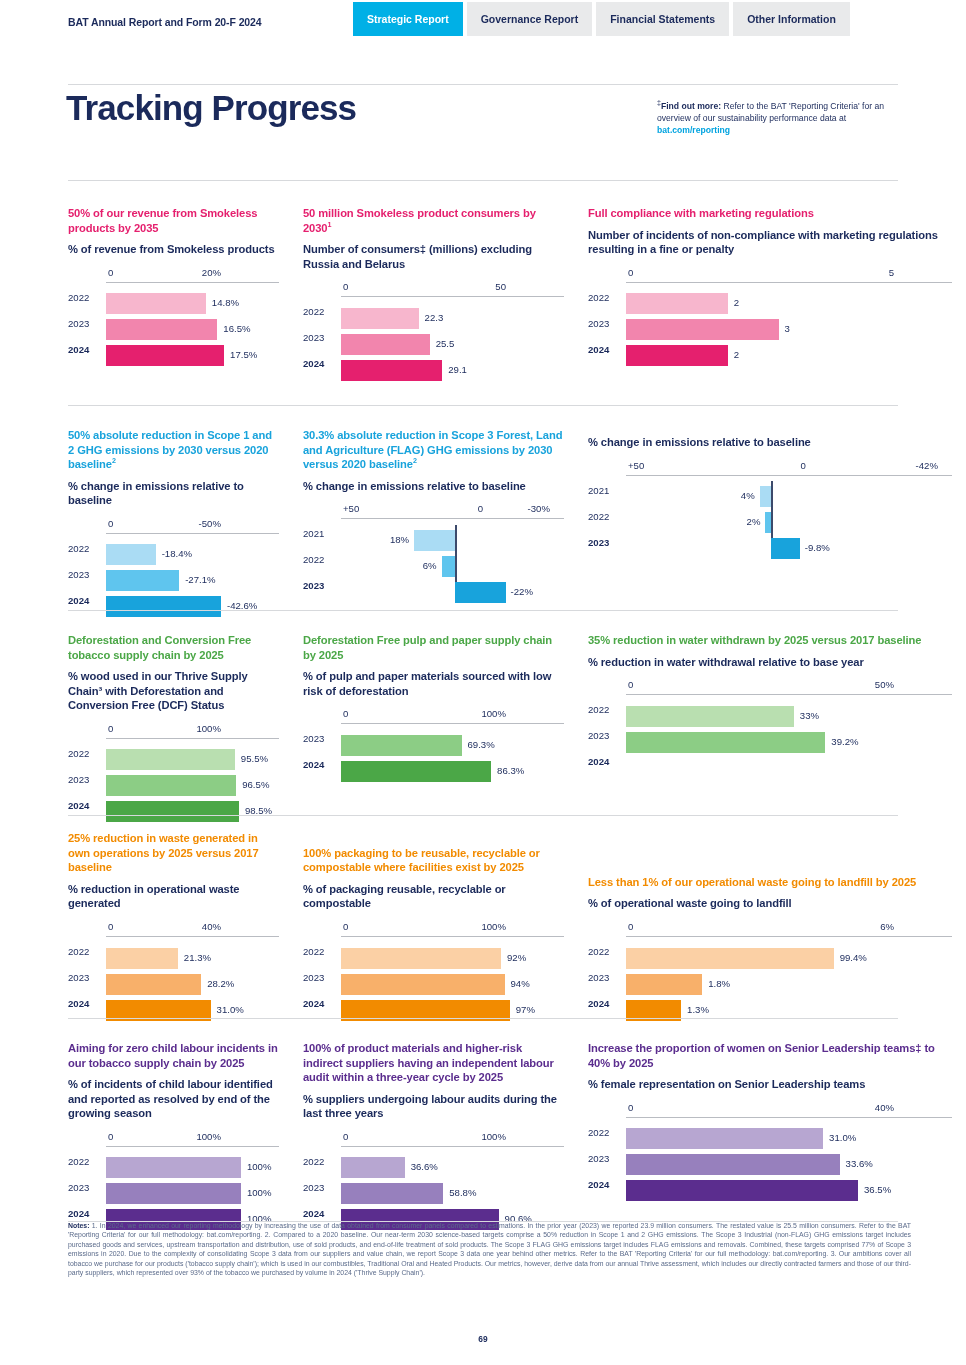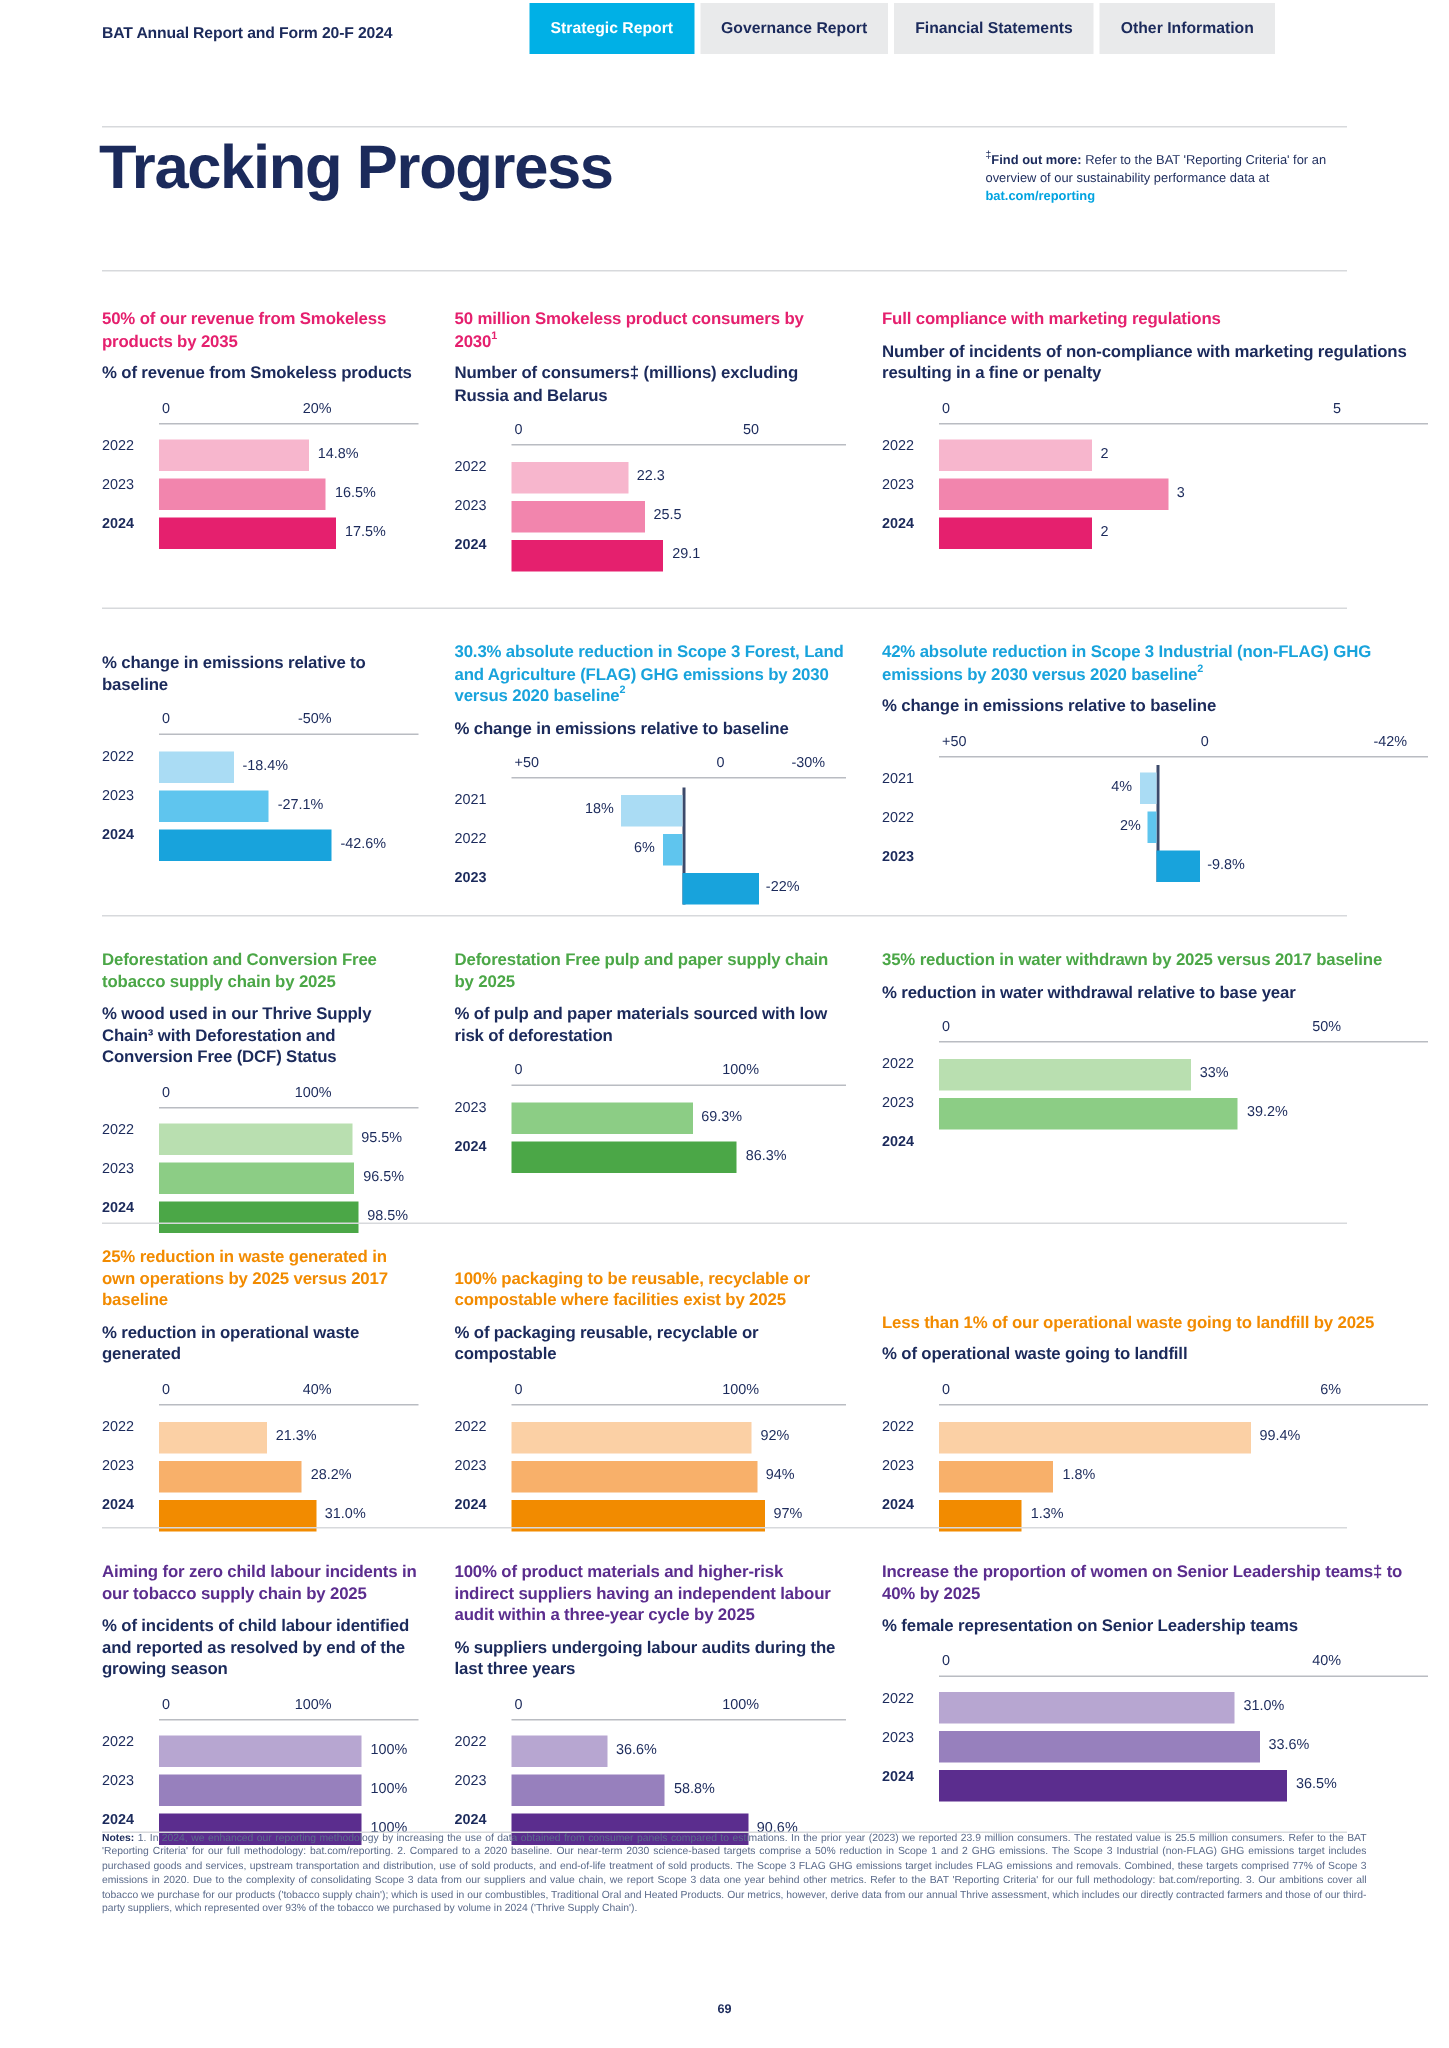"Tracking Progress" .page-title { font-size: 41px -> 35px }
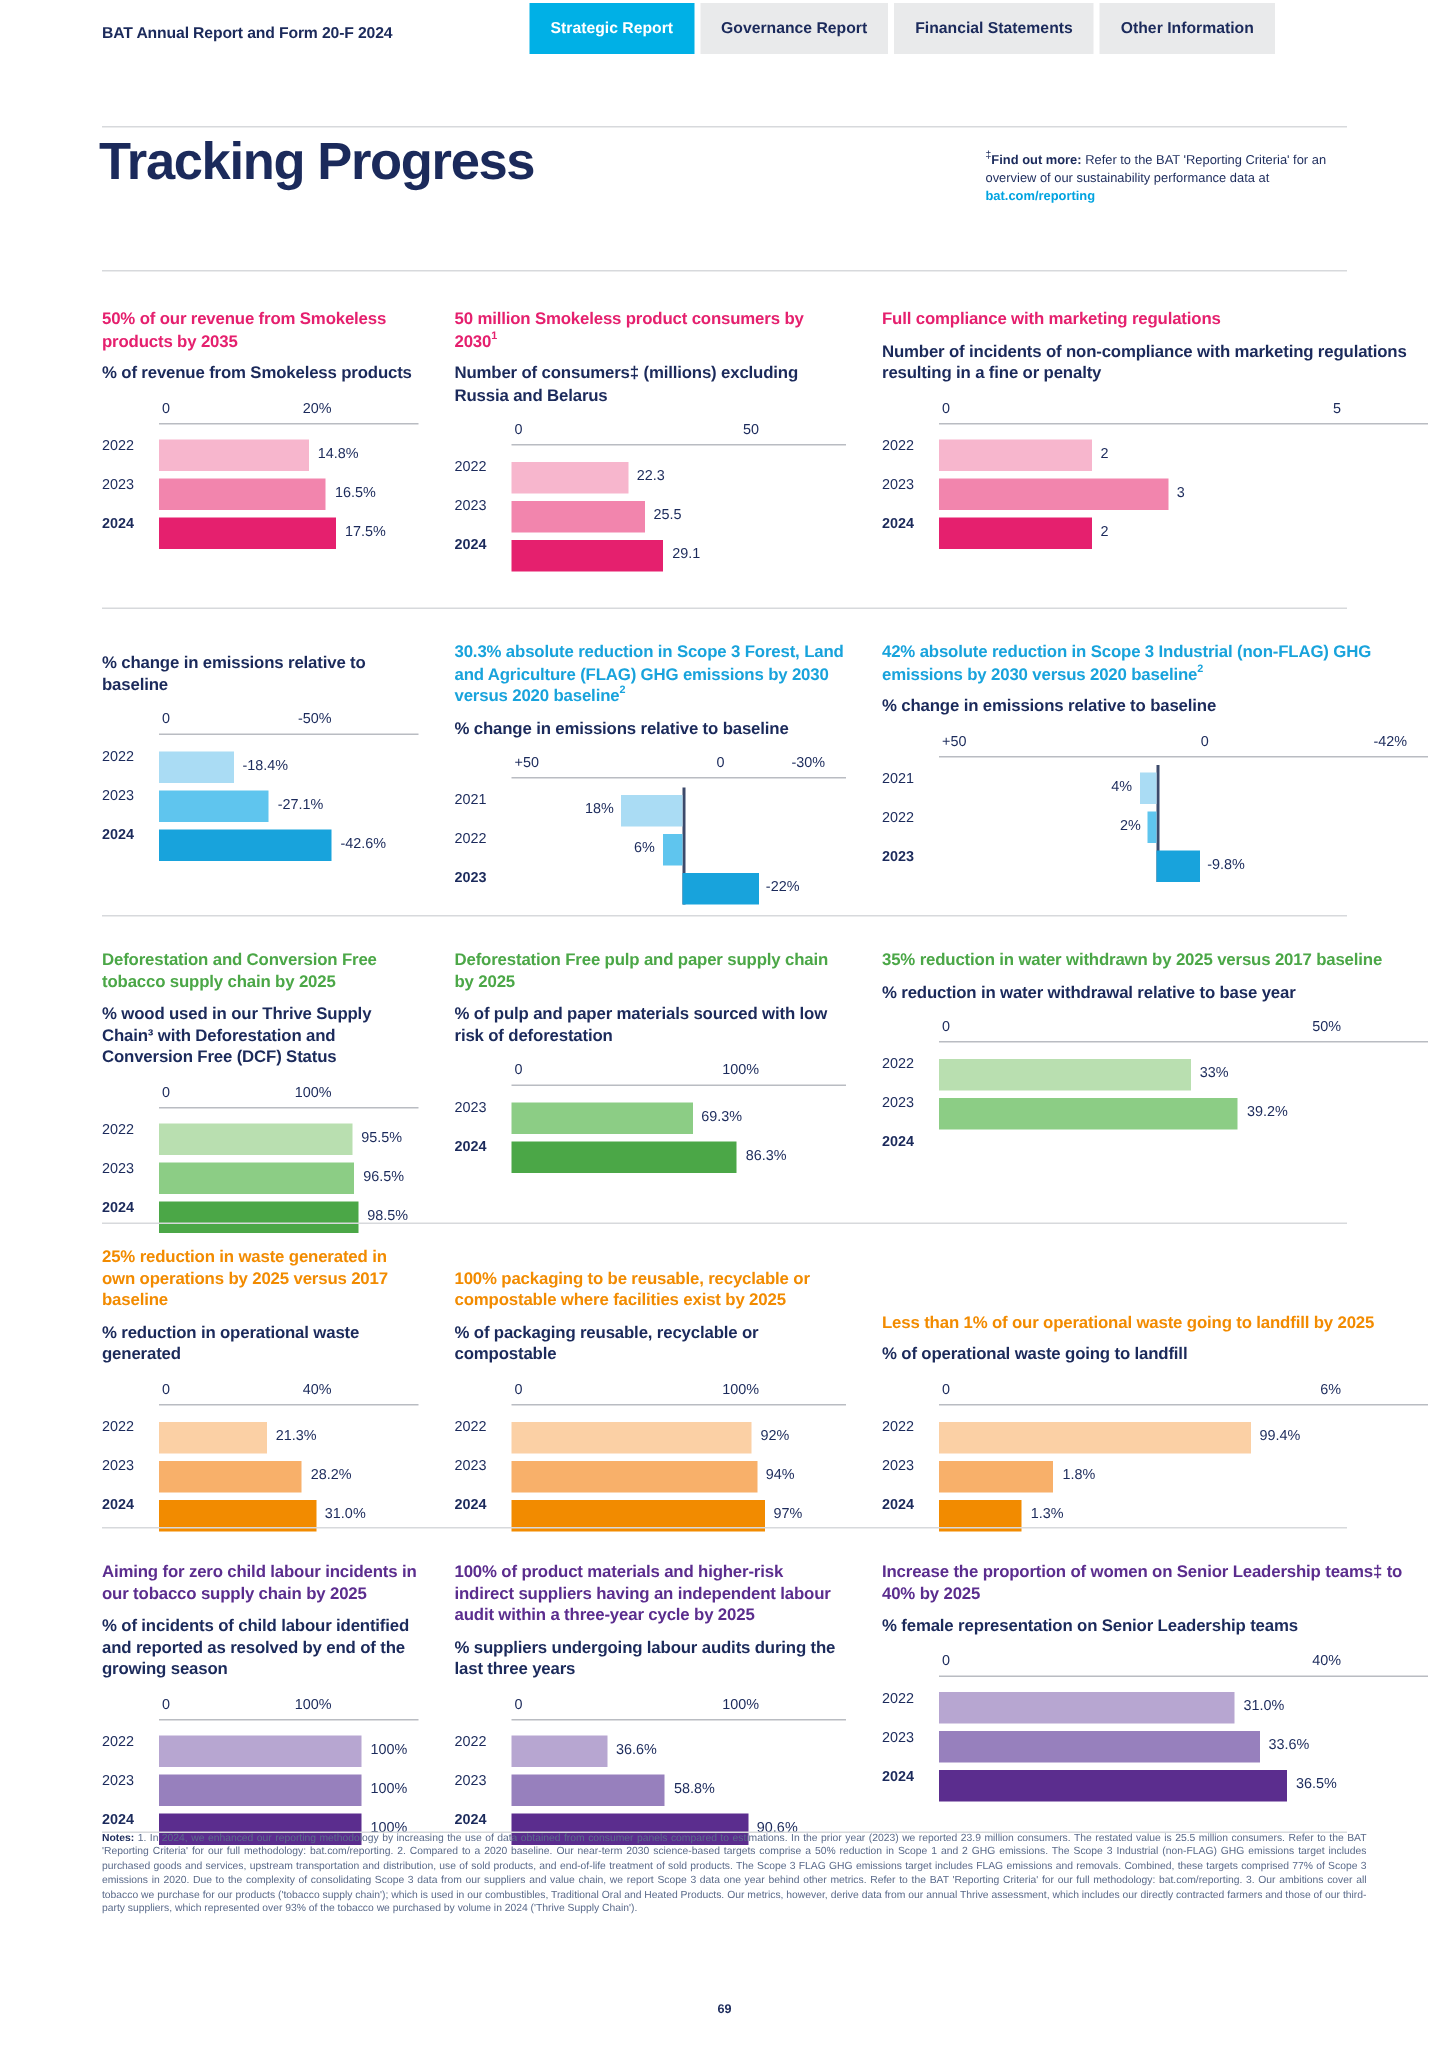"50% absolute reduction in Scope" div.goal { html: none -> <div><span>50% absolute reduction in Scope 1 and 2 GHG emissions by 2030 versus 2020 baseline</span><span>2</span></div> }
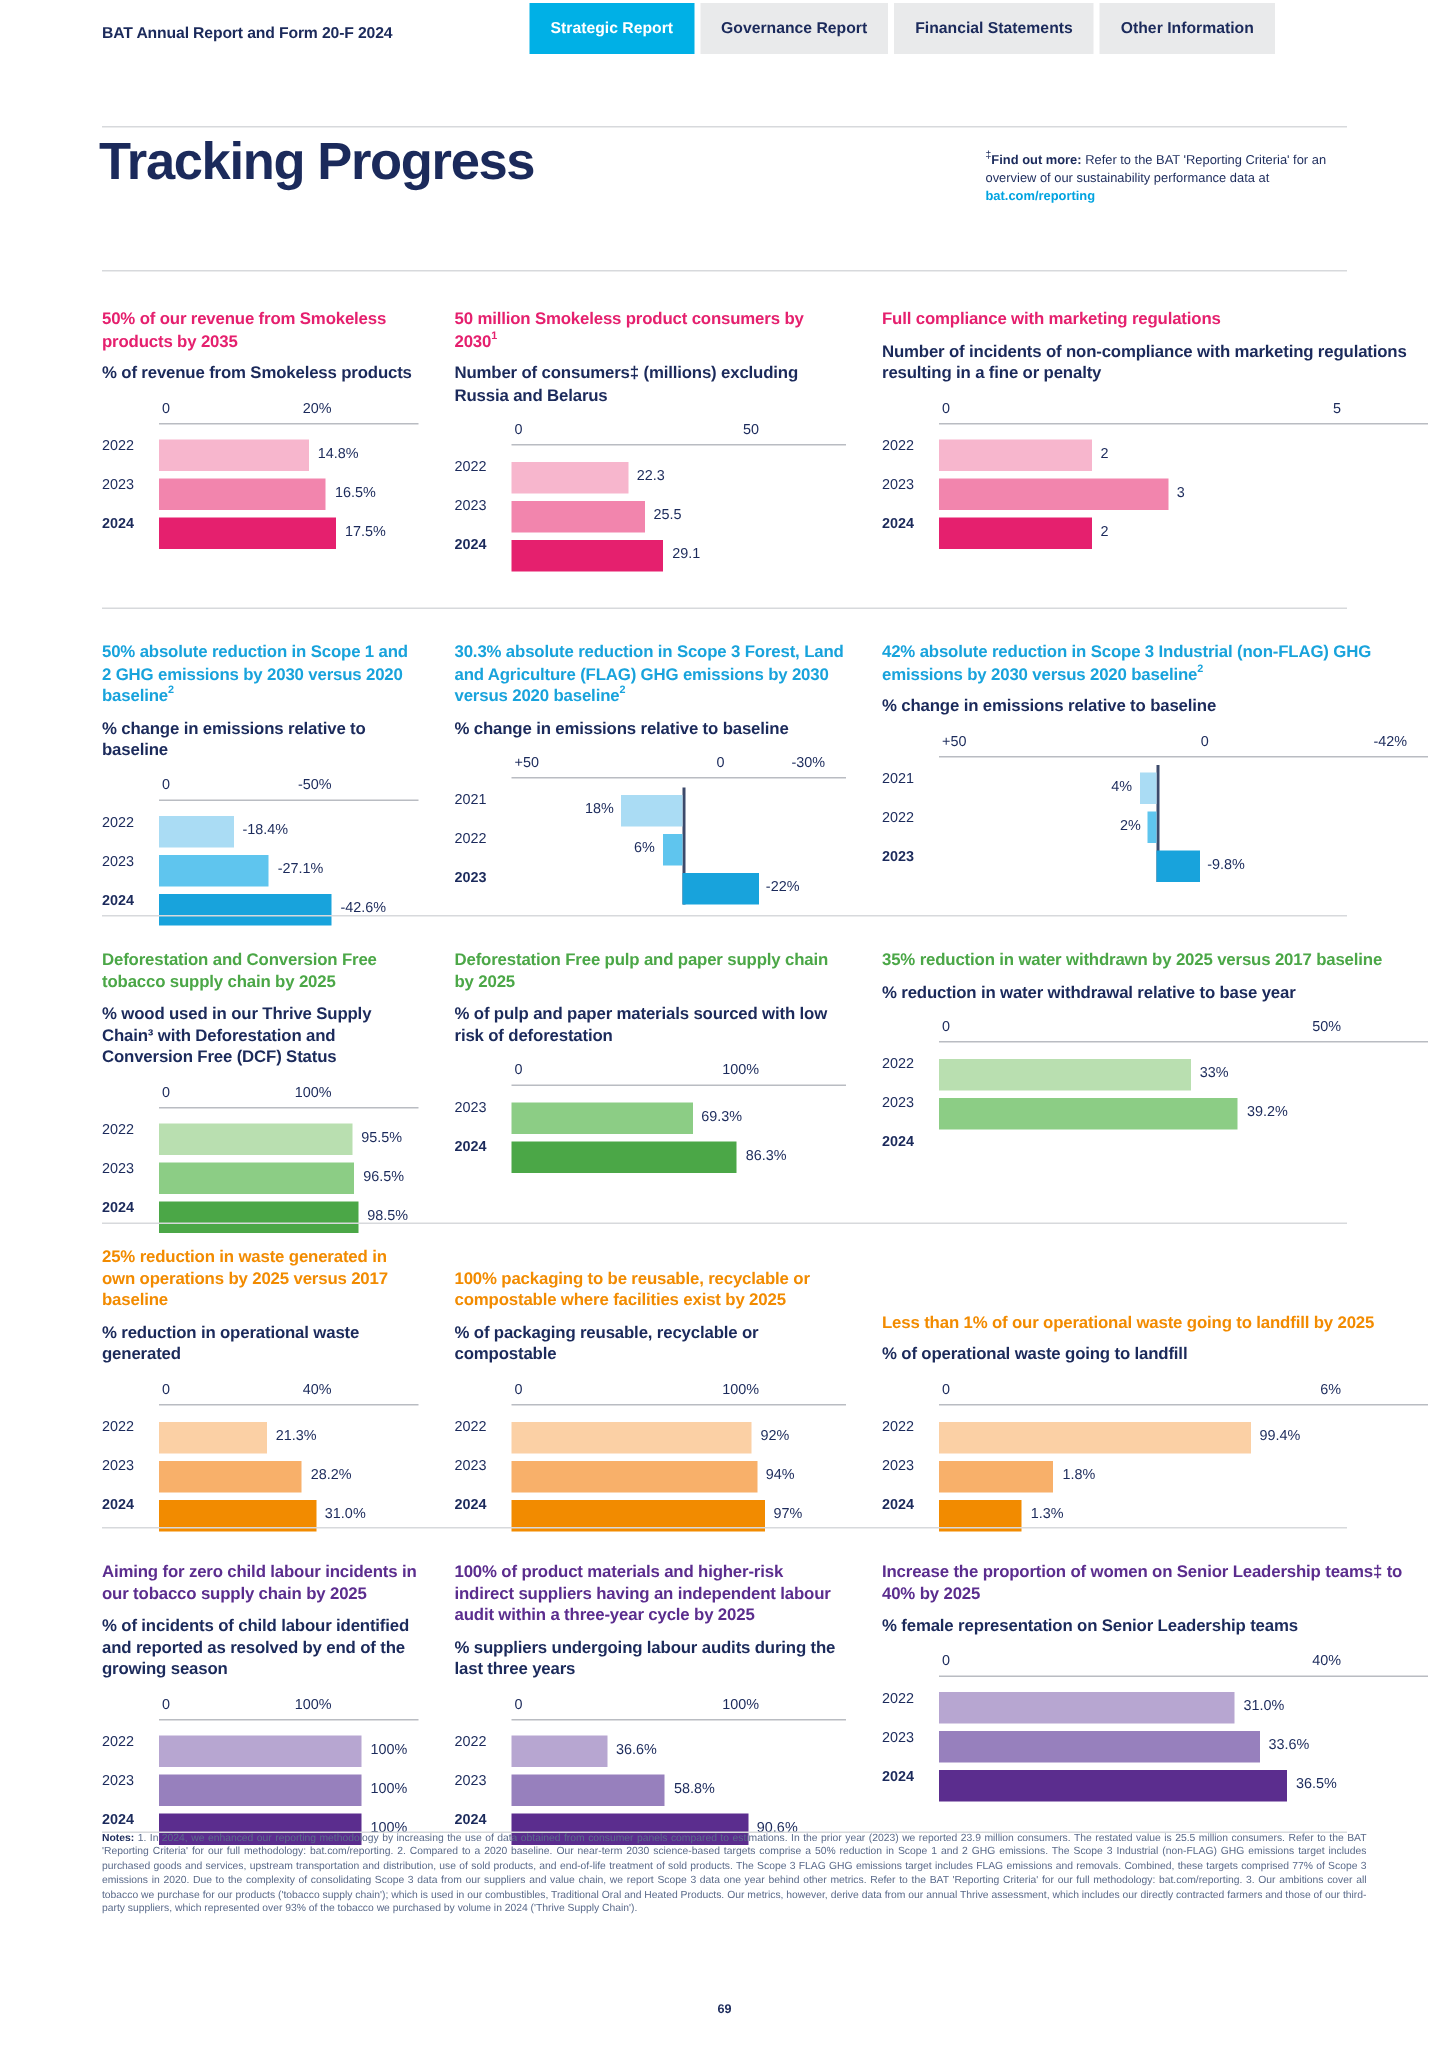"42% absolute reduction in Scope" div.goal { html: <div><span>42% absolute reduction in Scope 3 Industrial (non-FLAG) GHG emissions by 2030 versus 2020 baseline</span><span>2</span></div> -> none }
